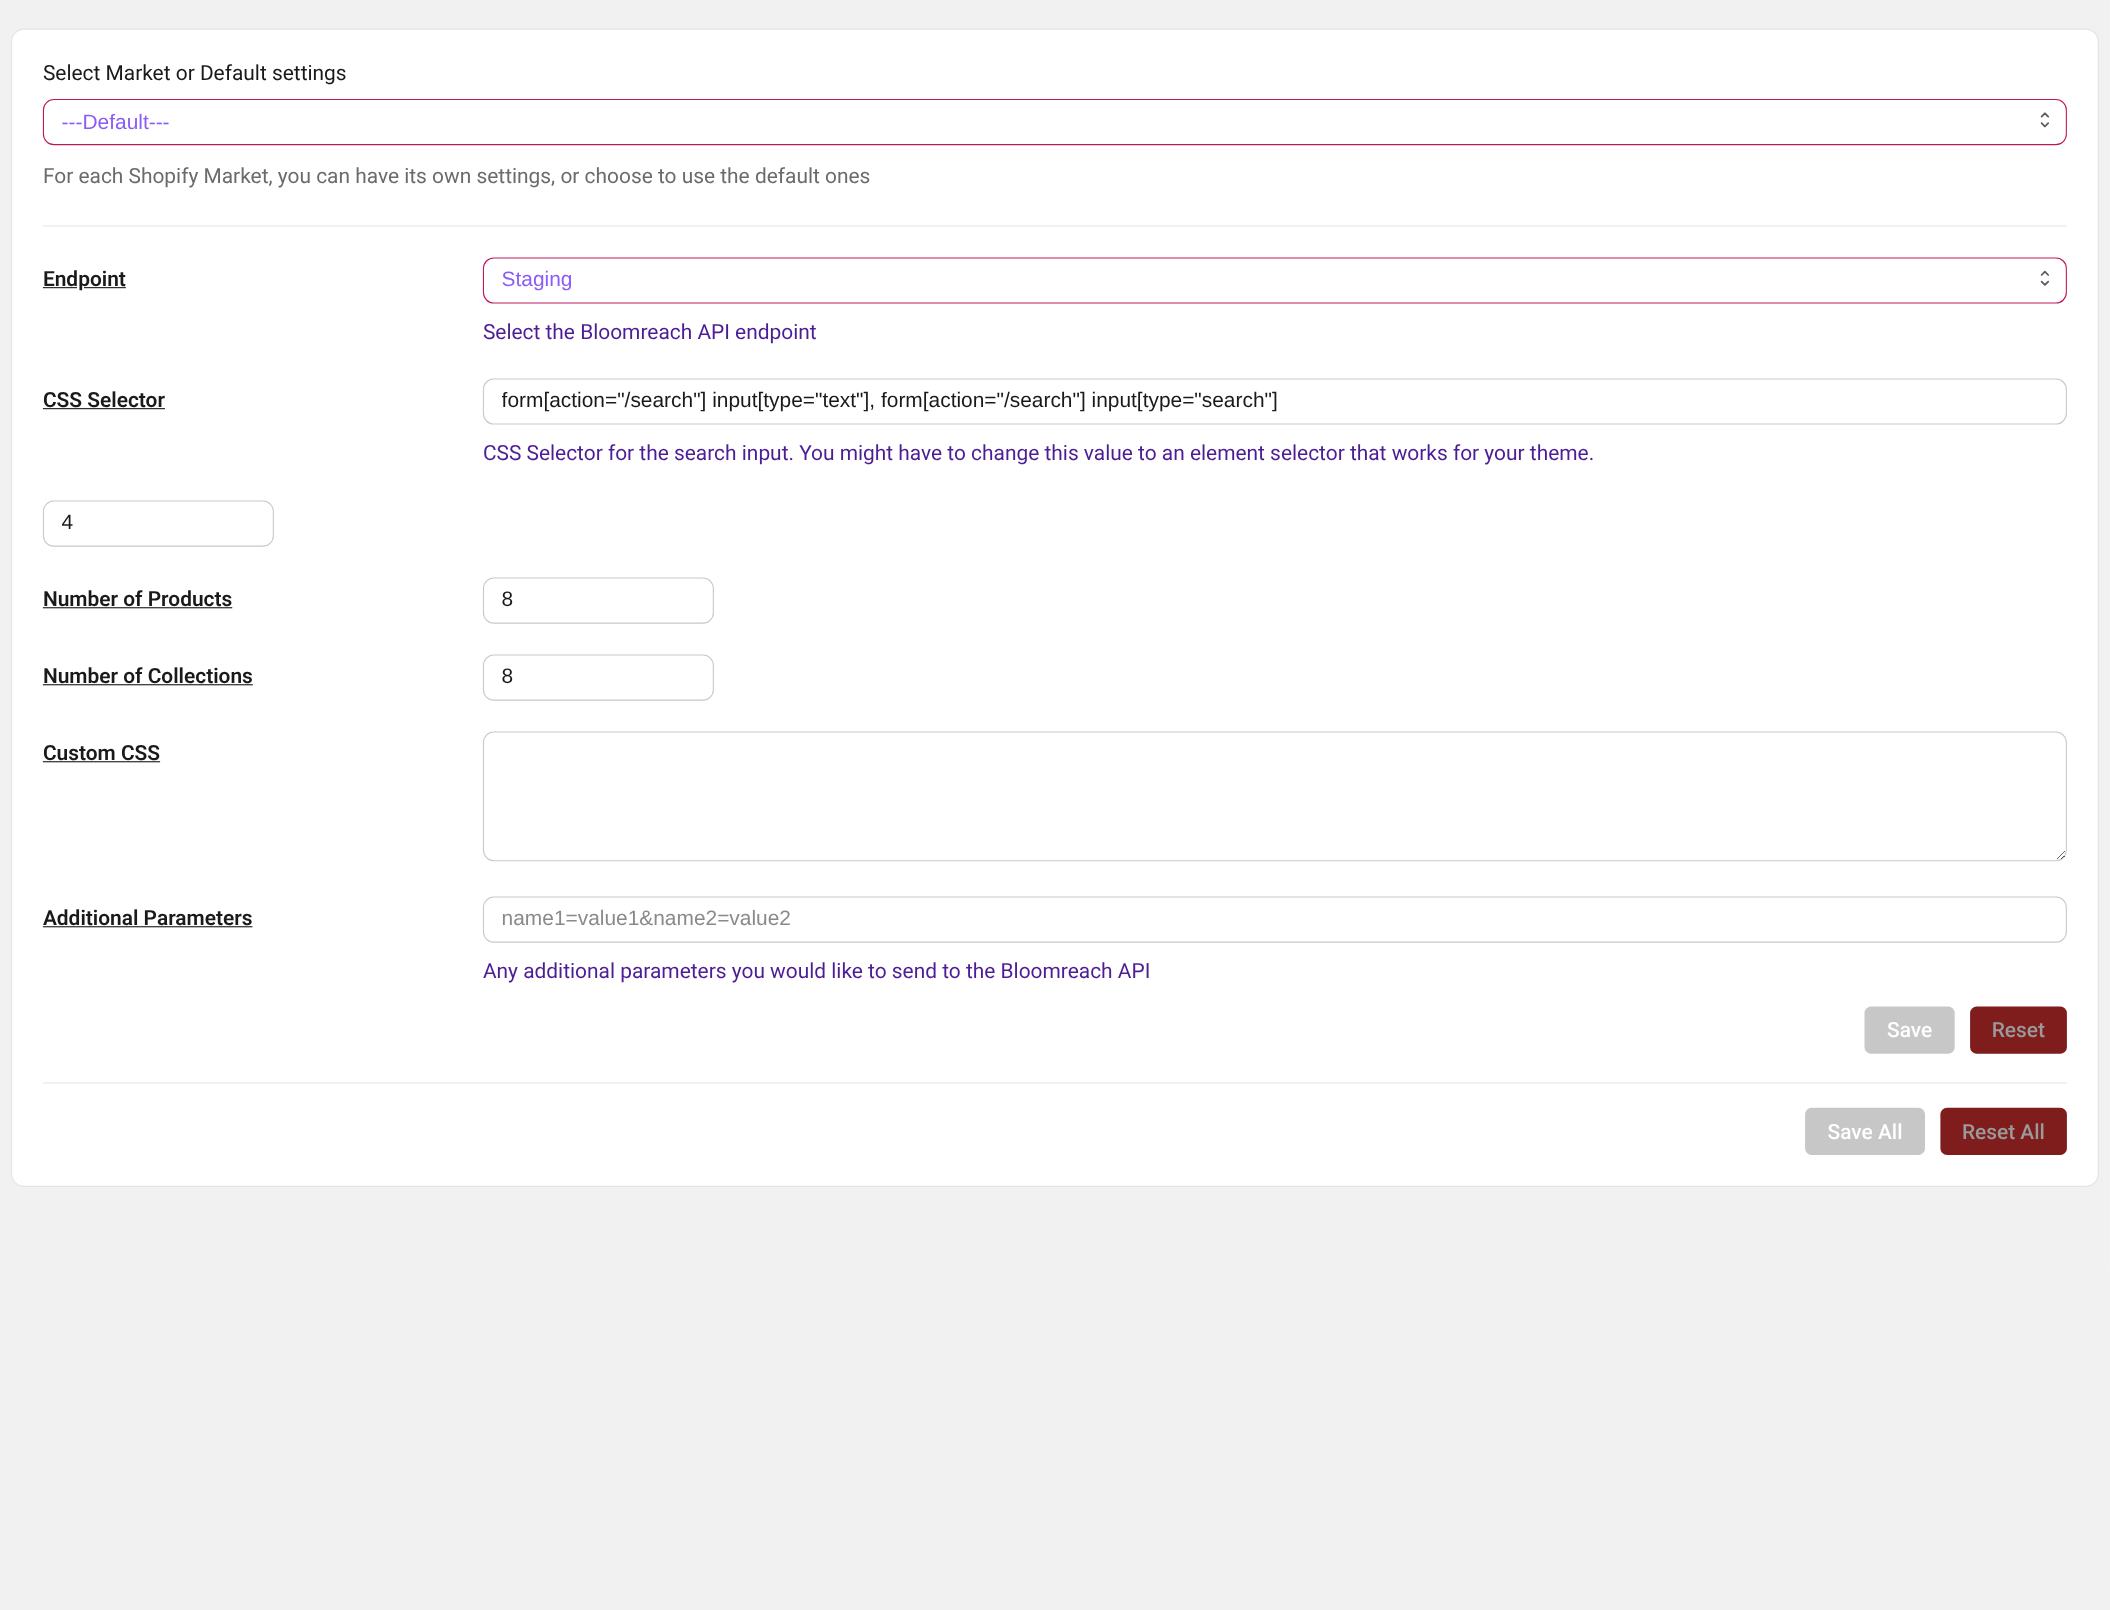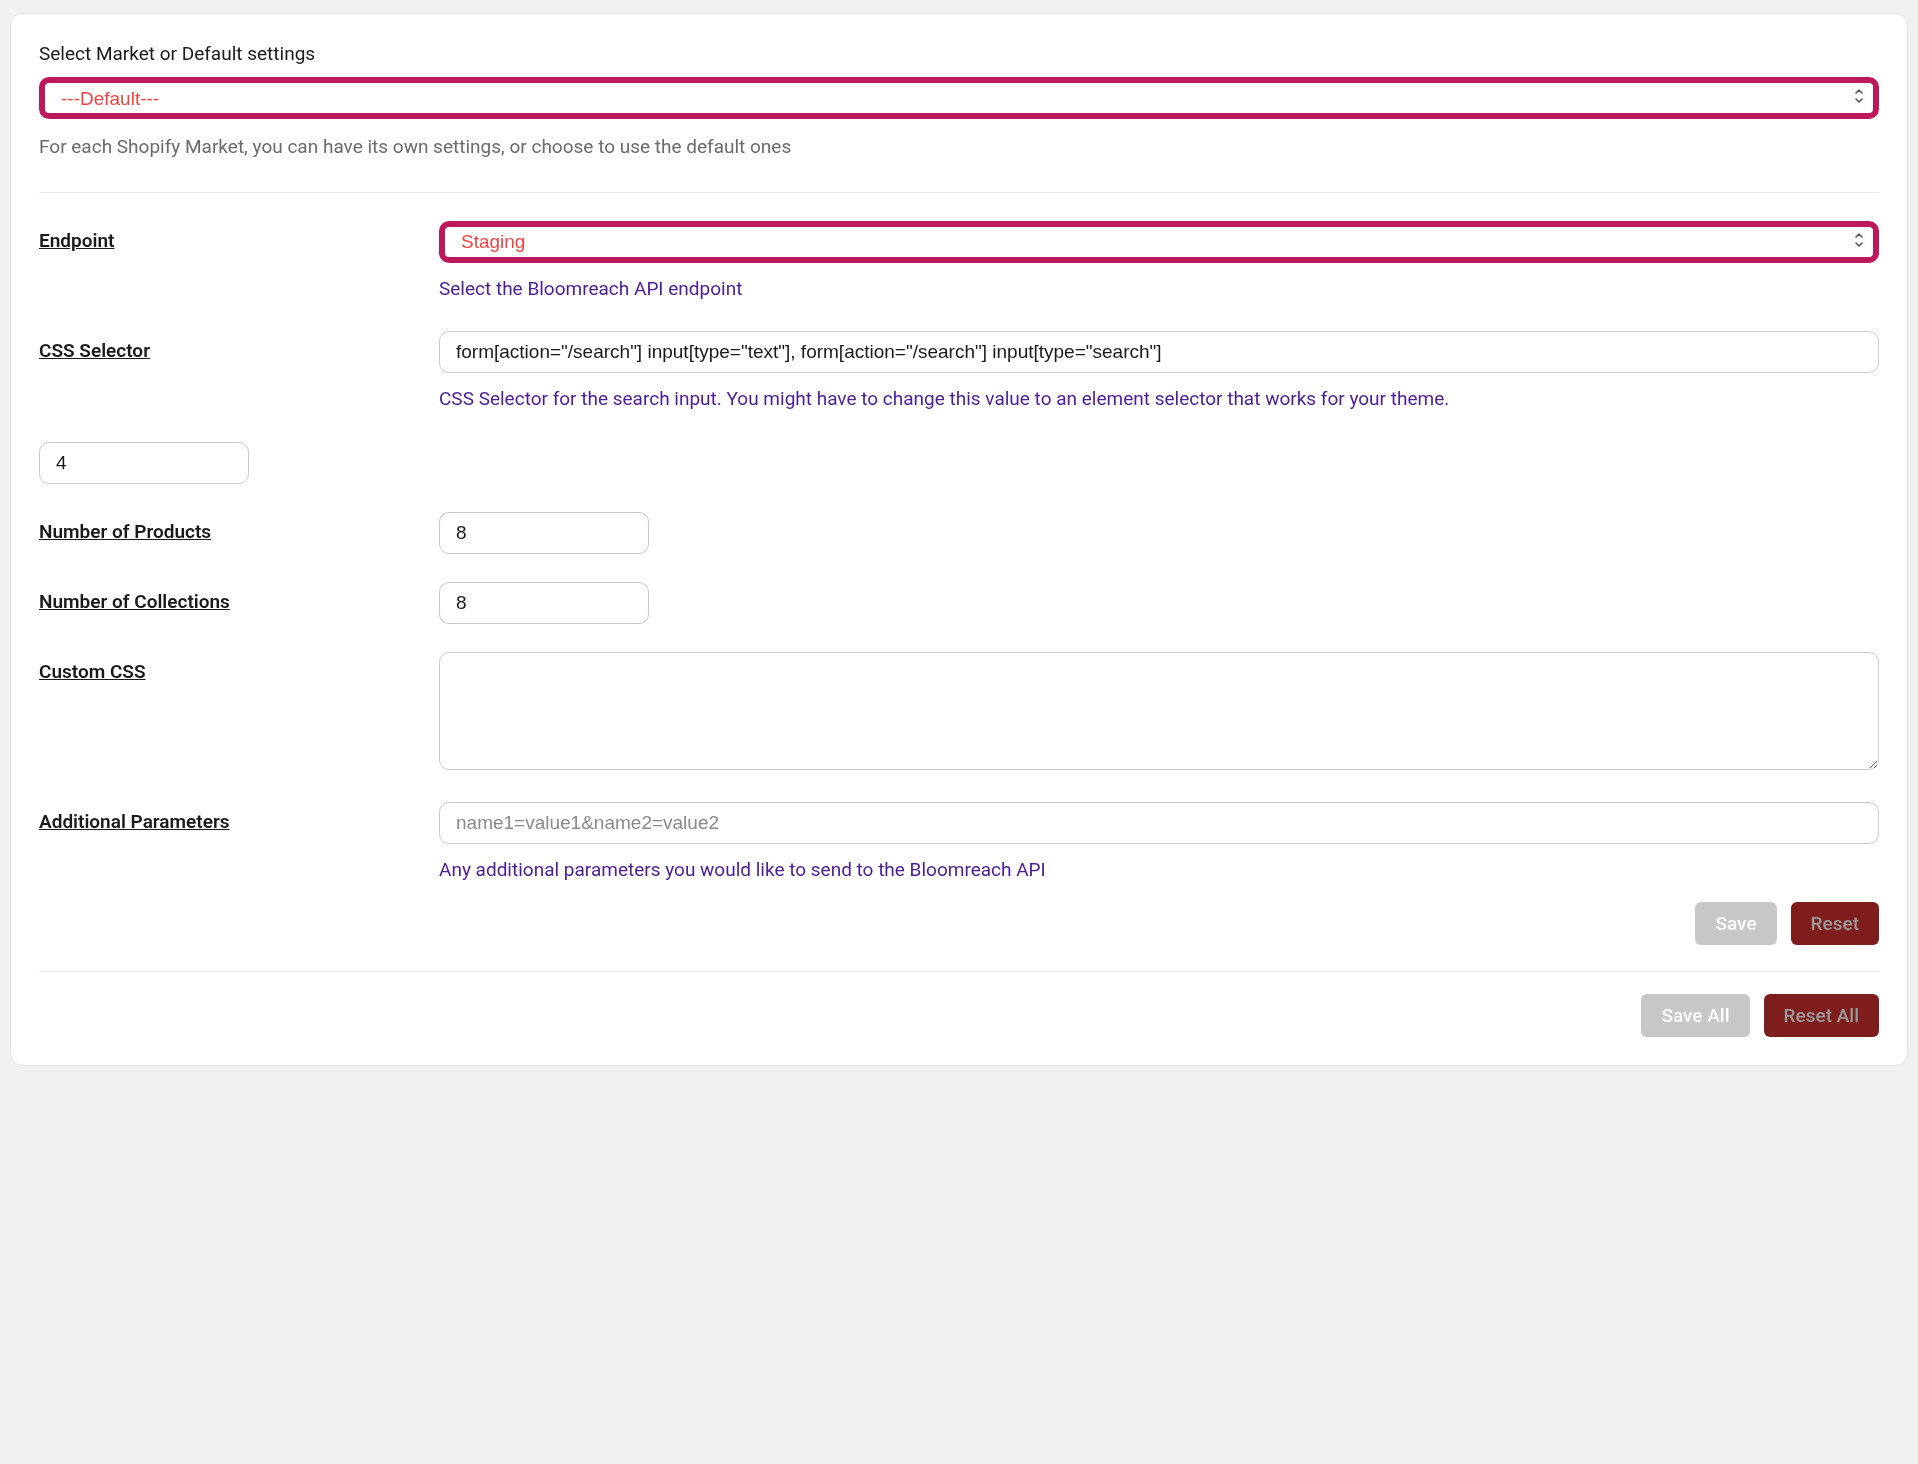"Select Market or Default settings" .card { margin: 3px auto -> 16px auto }
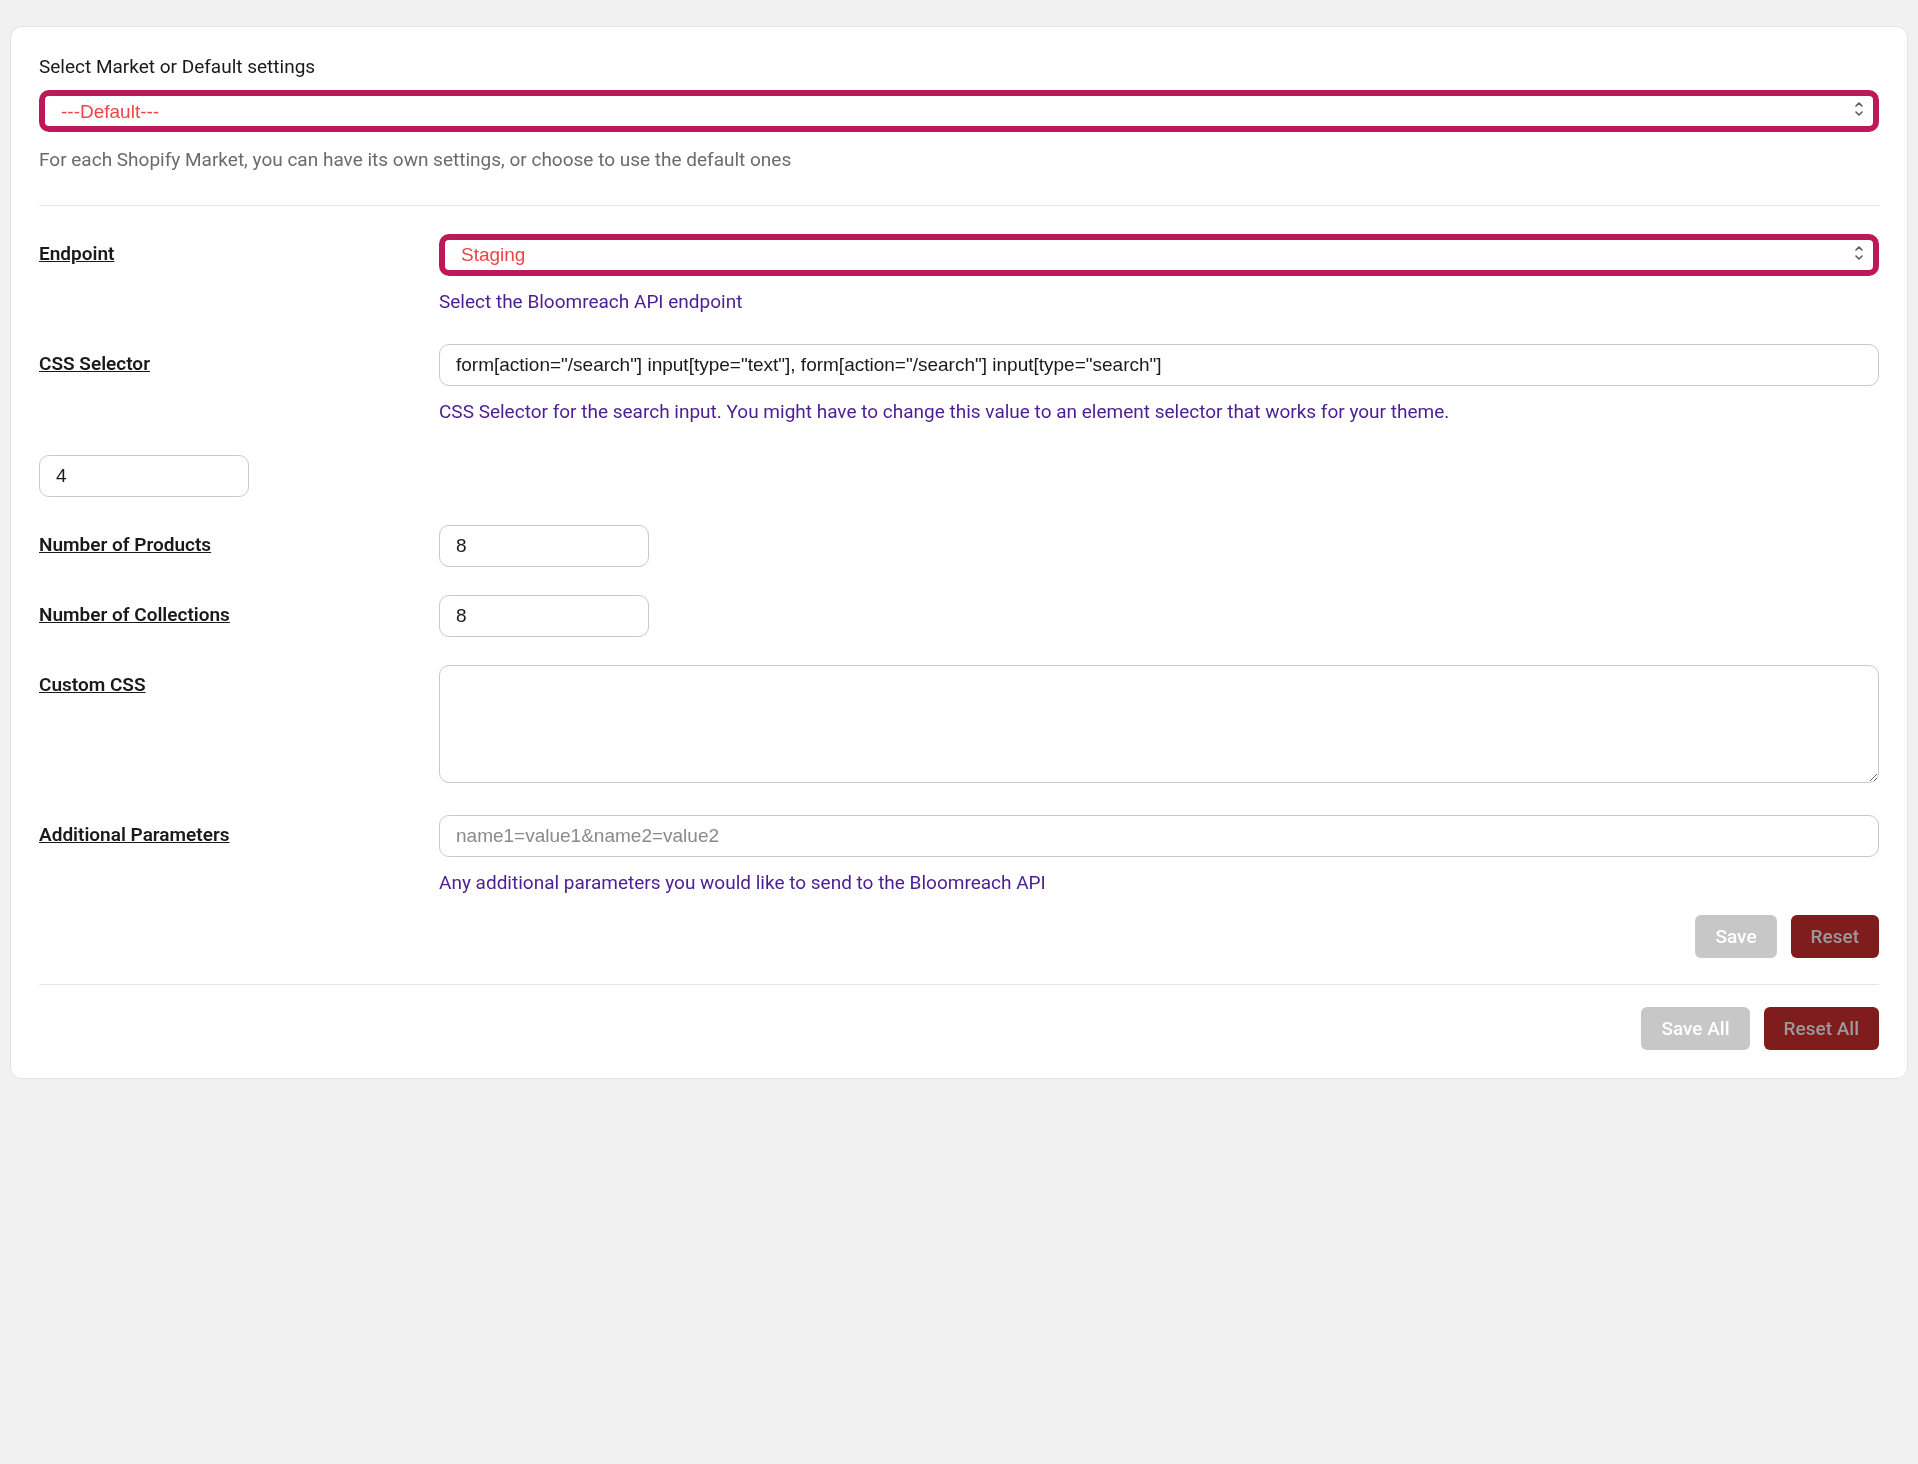"---Default---" .select-control { border: 6px solid #be185d -> 1px solid #be185d; color: #ef4444 -> #8b5cf6 }
